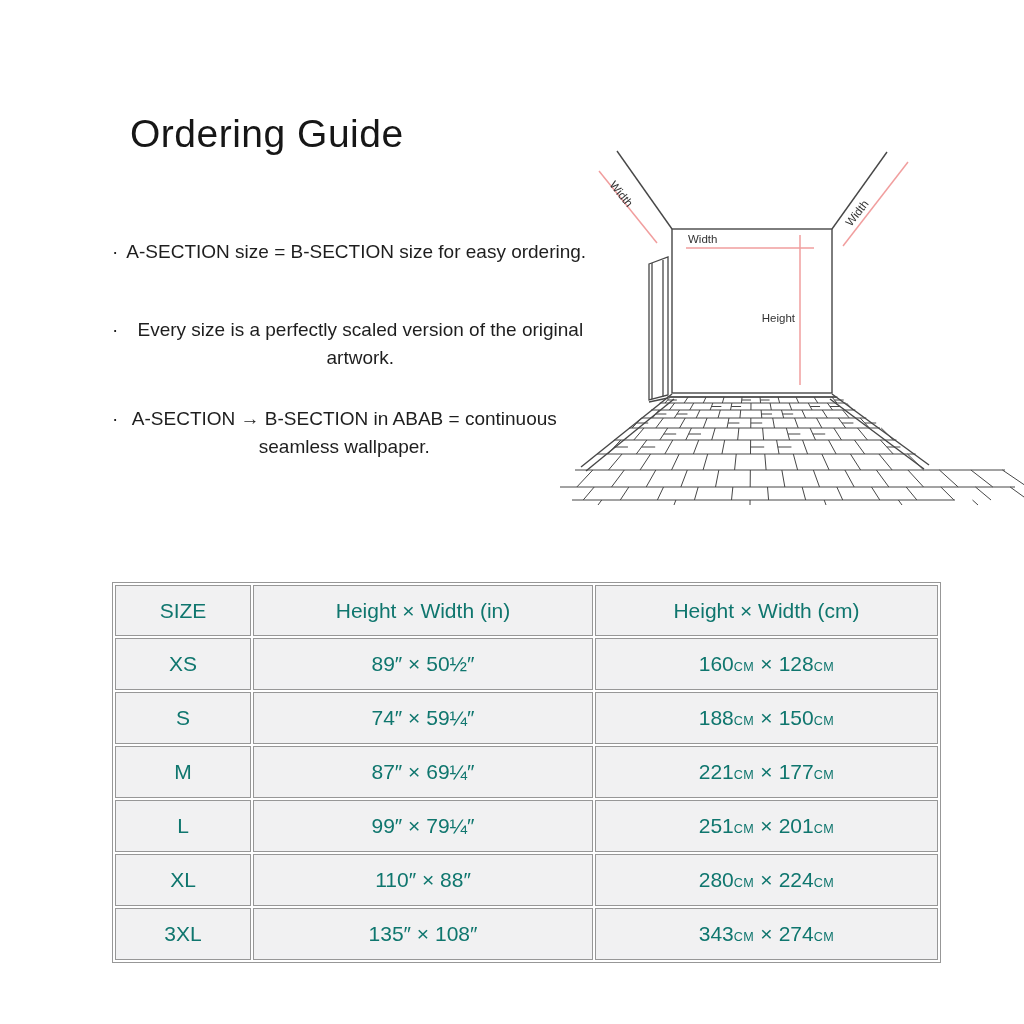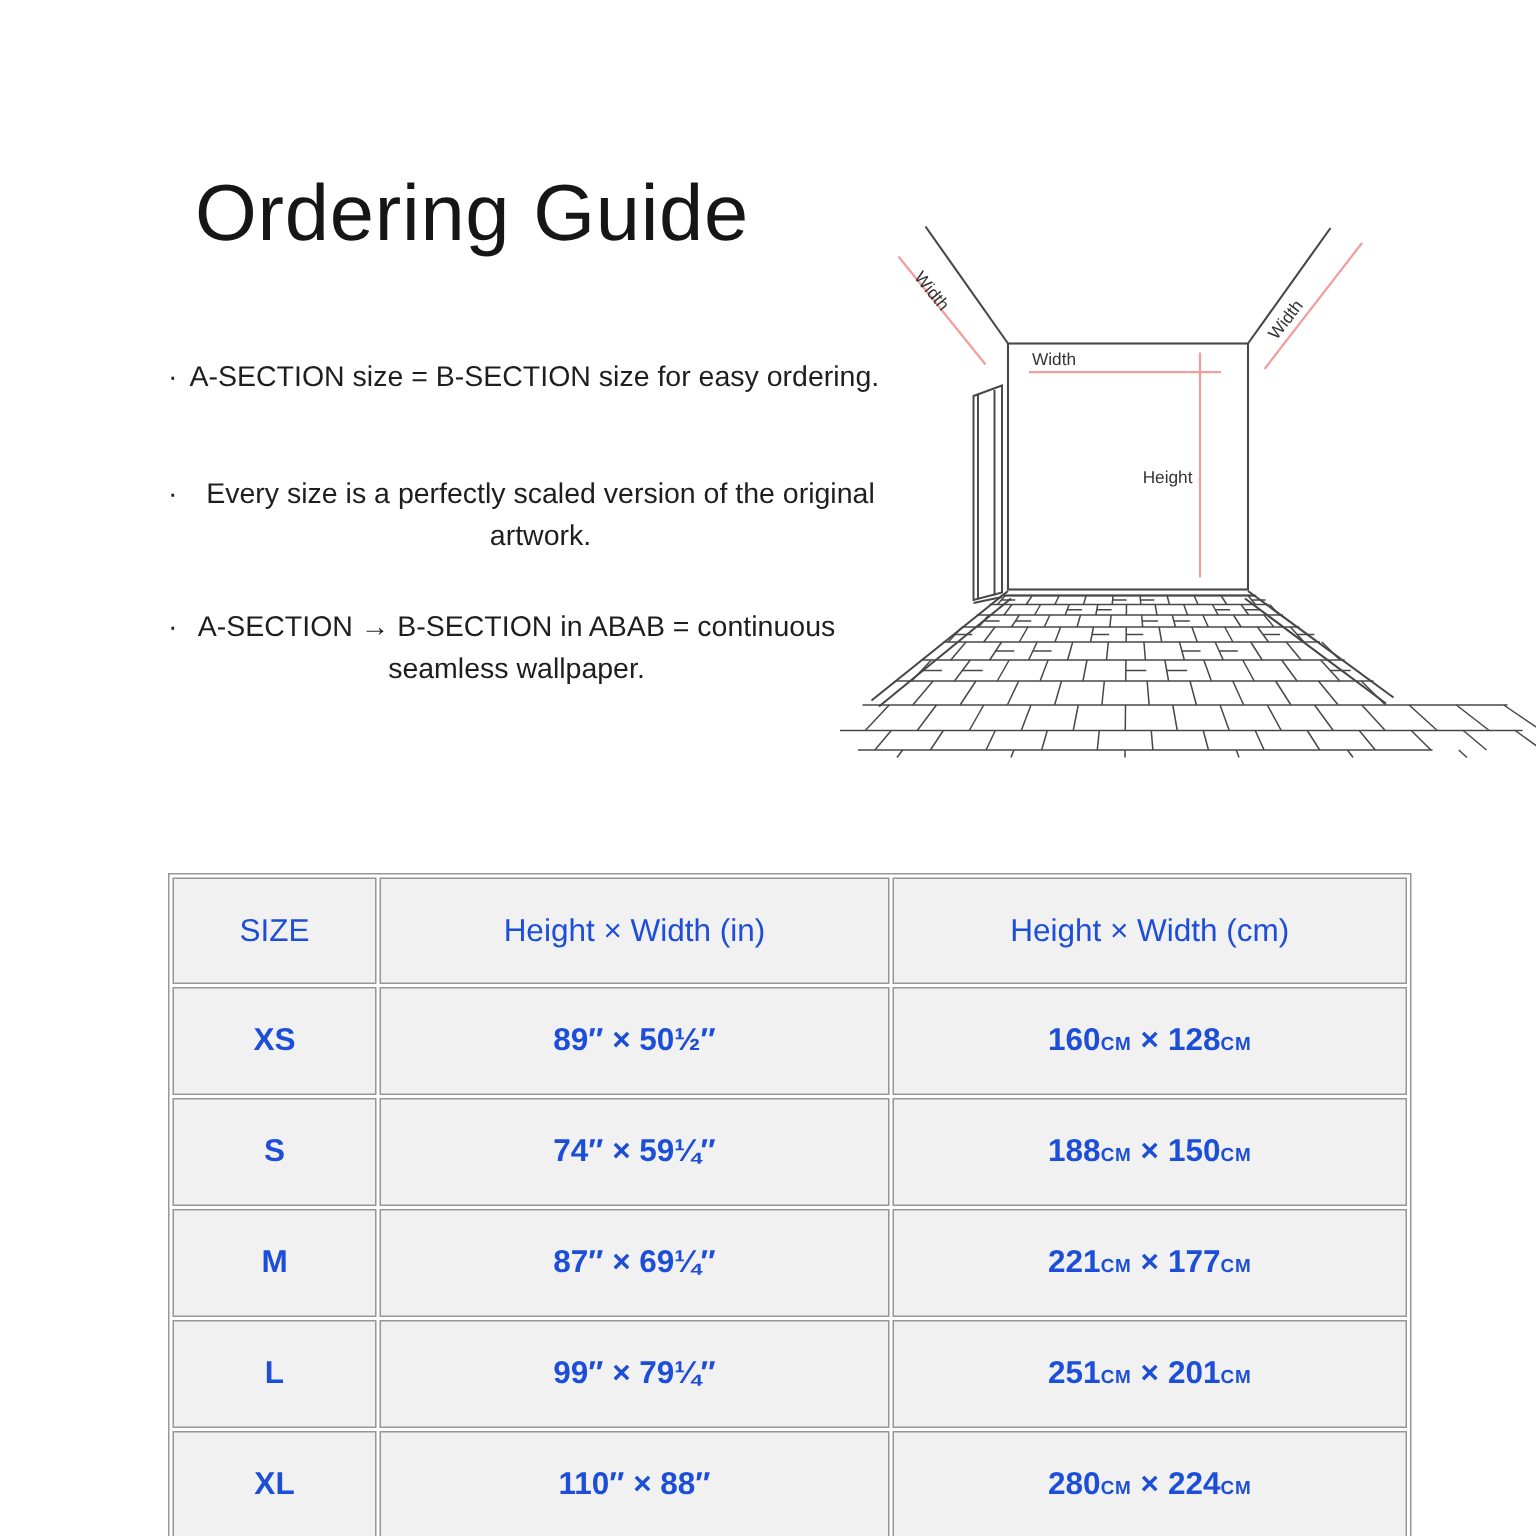"Ordering Guide" .page-title { font-size: 53px -> 39px }
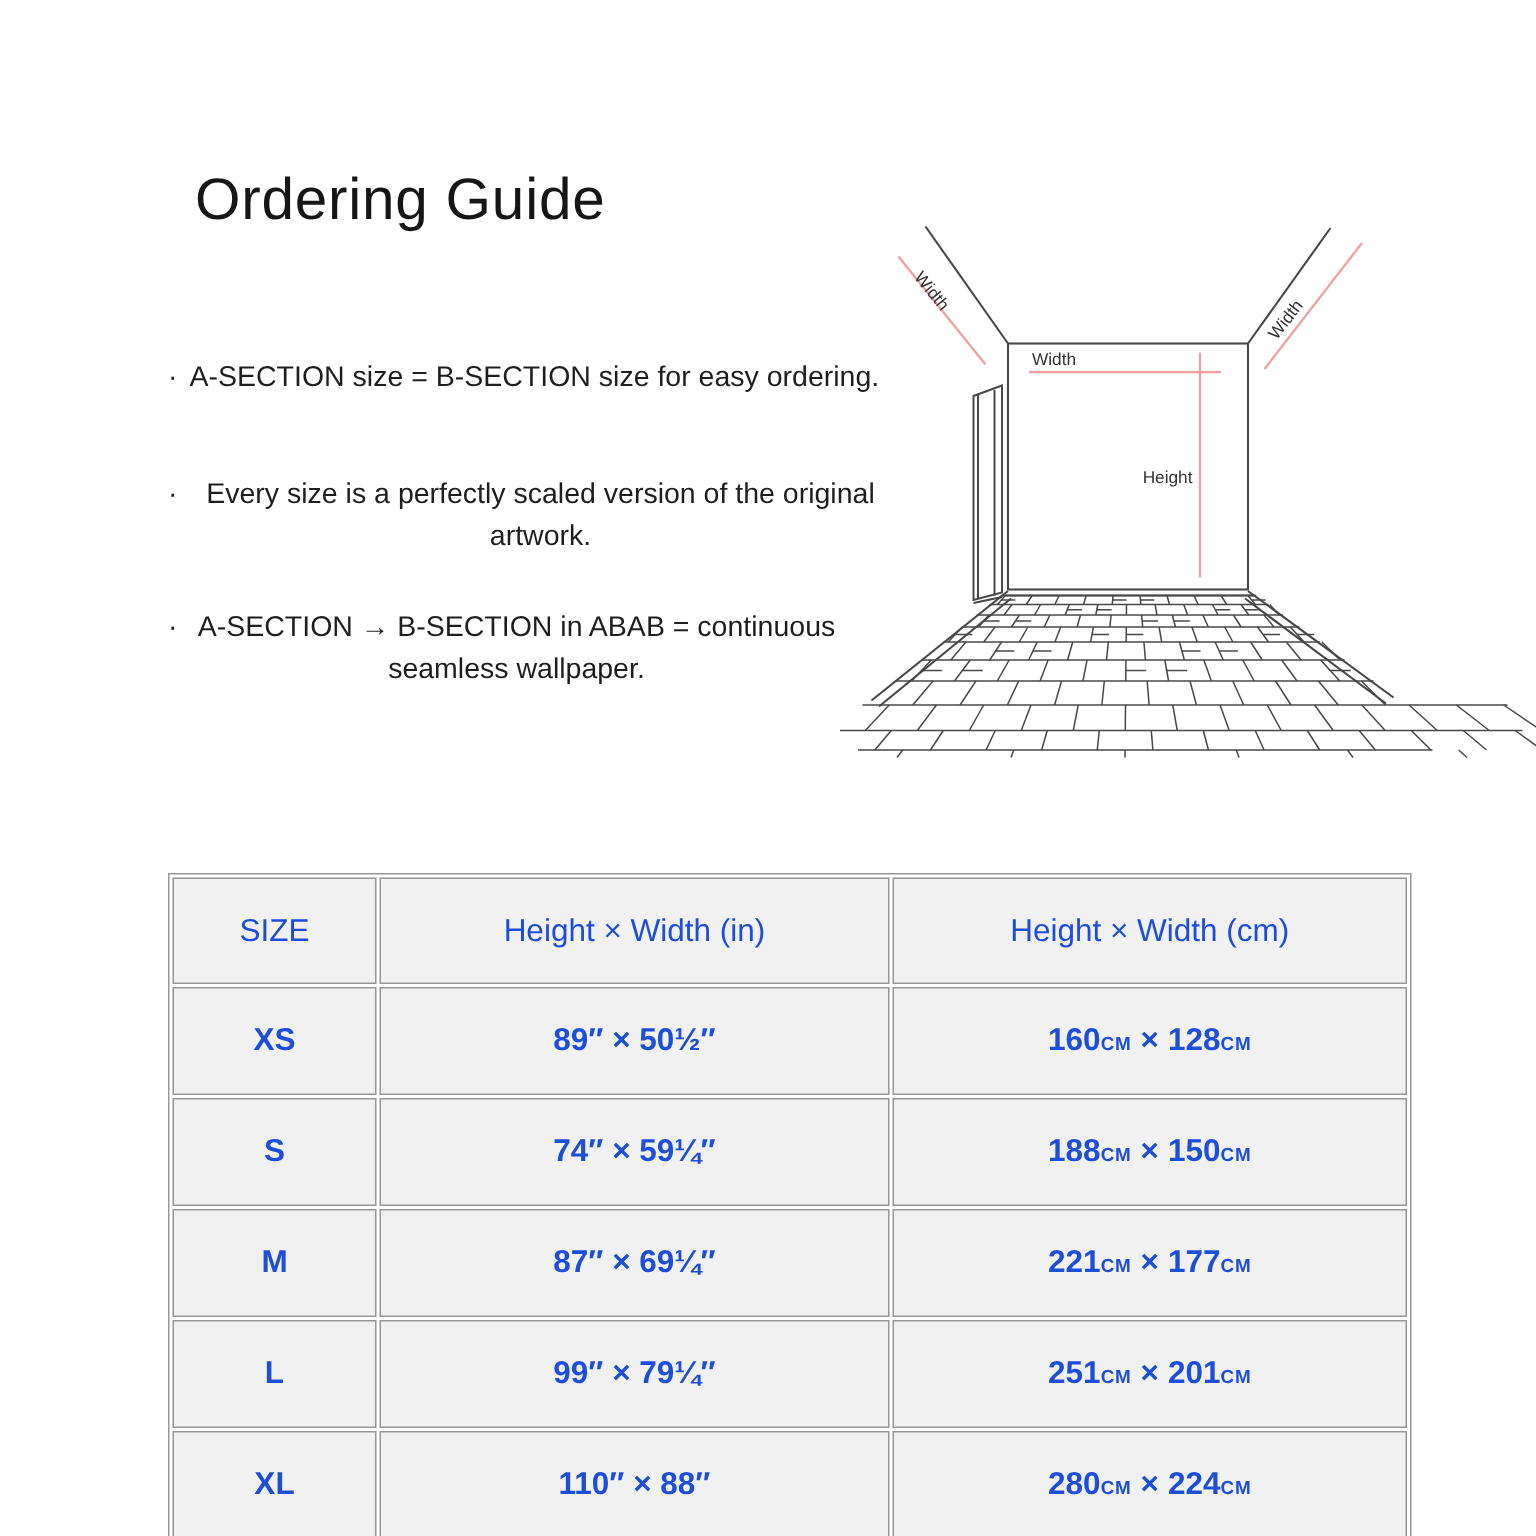"SIZE" table.sizes td,table.sizes th { color: #1d4ed8 -> #0f766e; padding: 14px -> 4px }
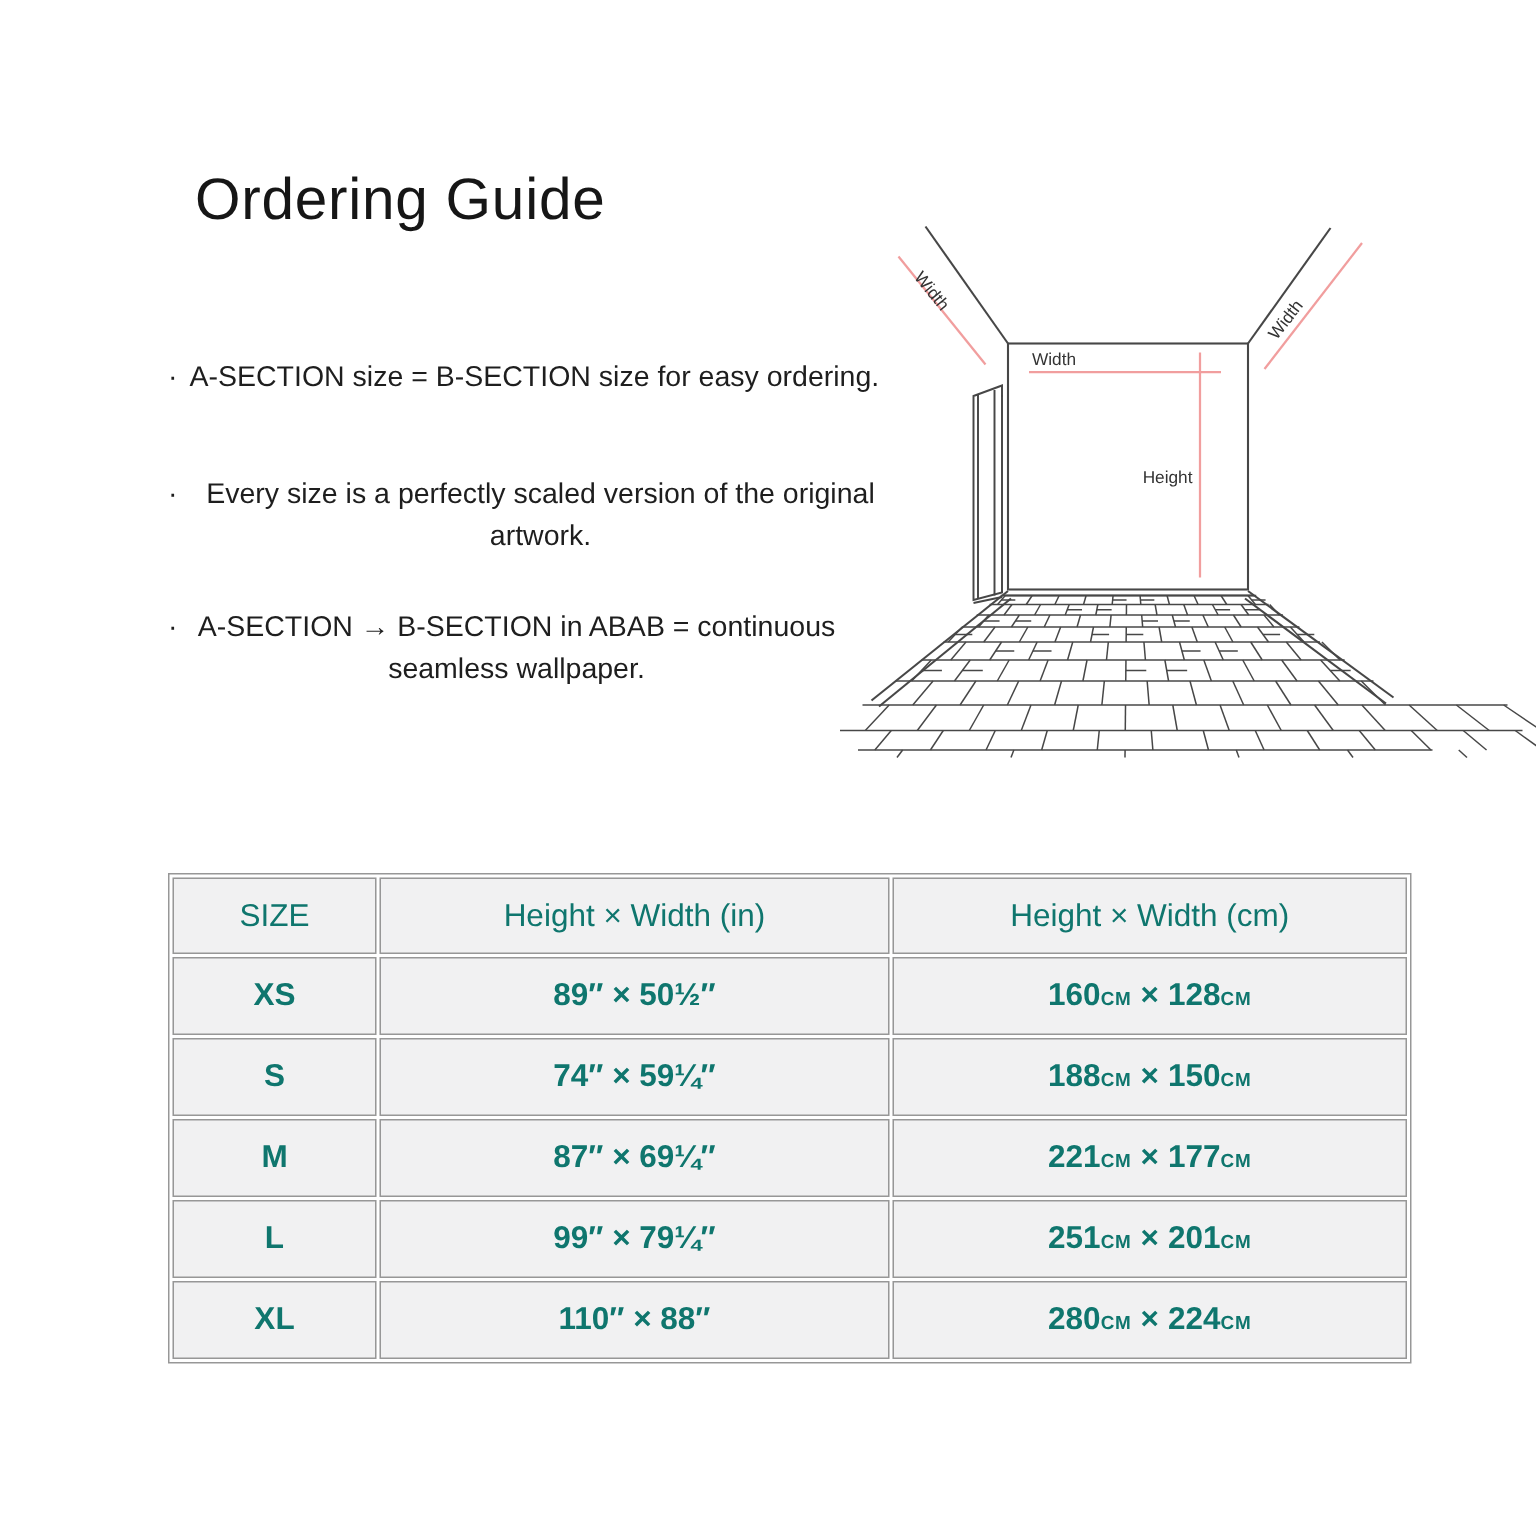"XS" table.sizes td { font-weight: bold -> none }
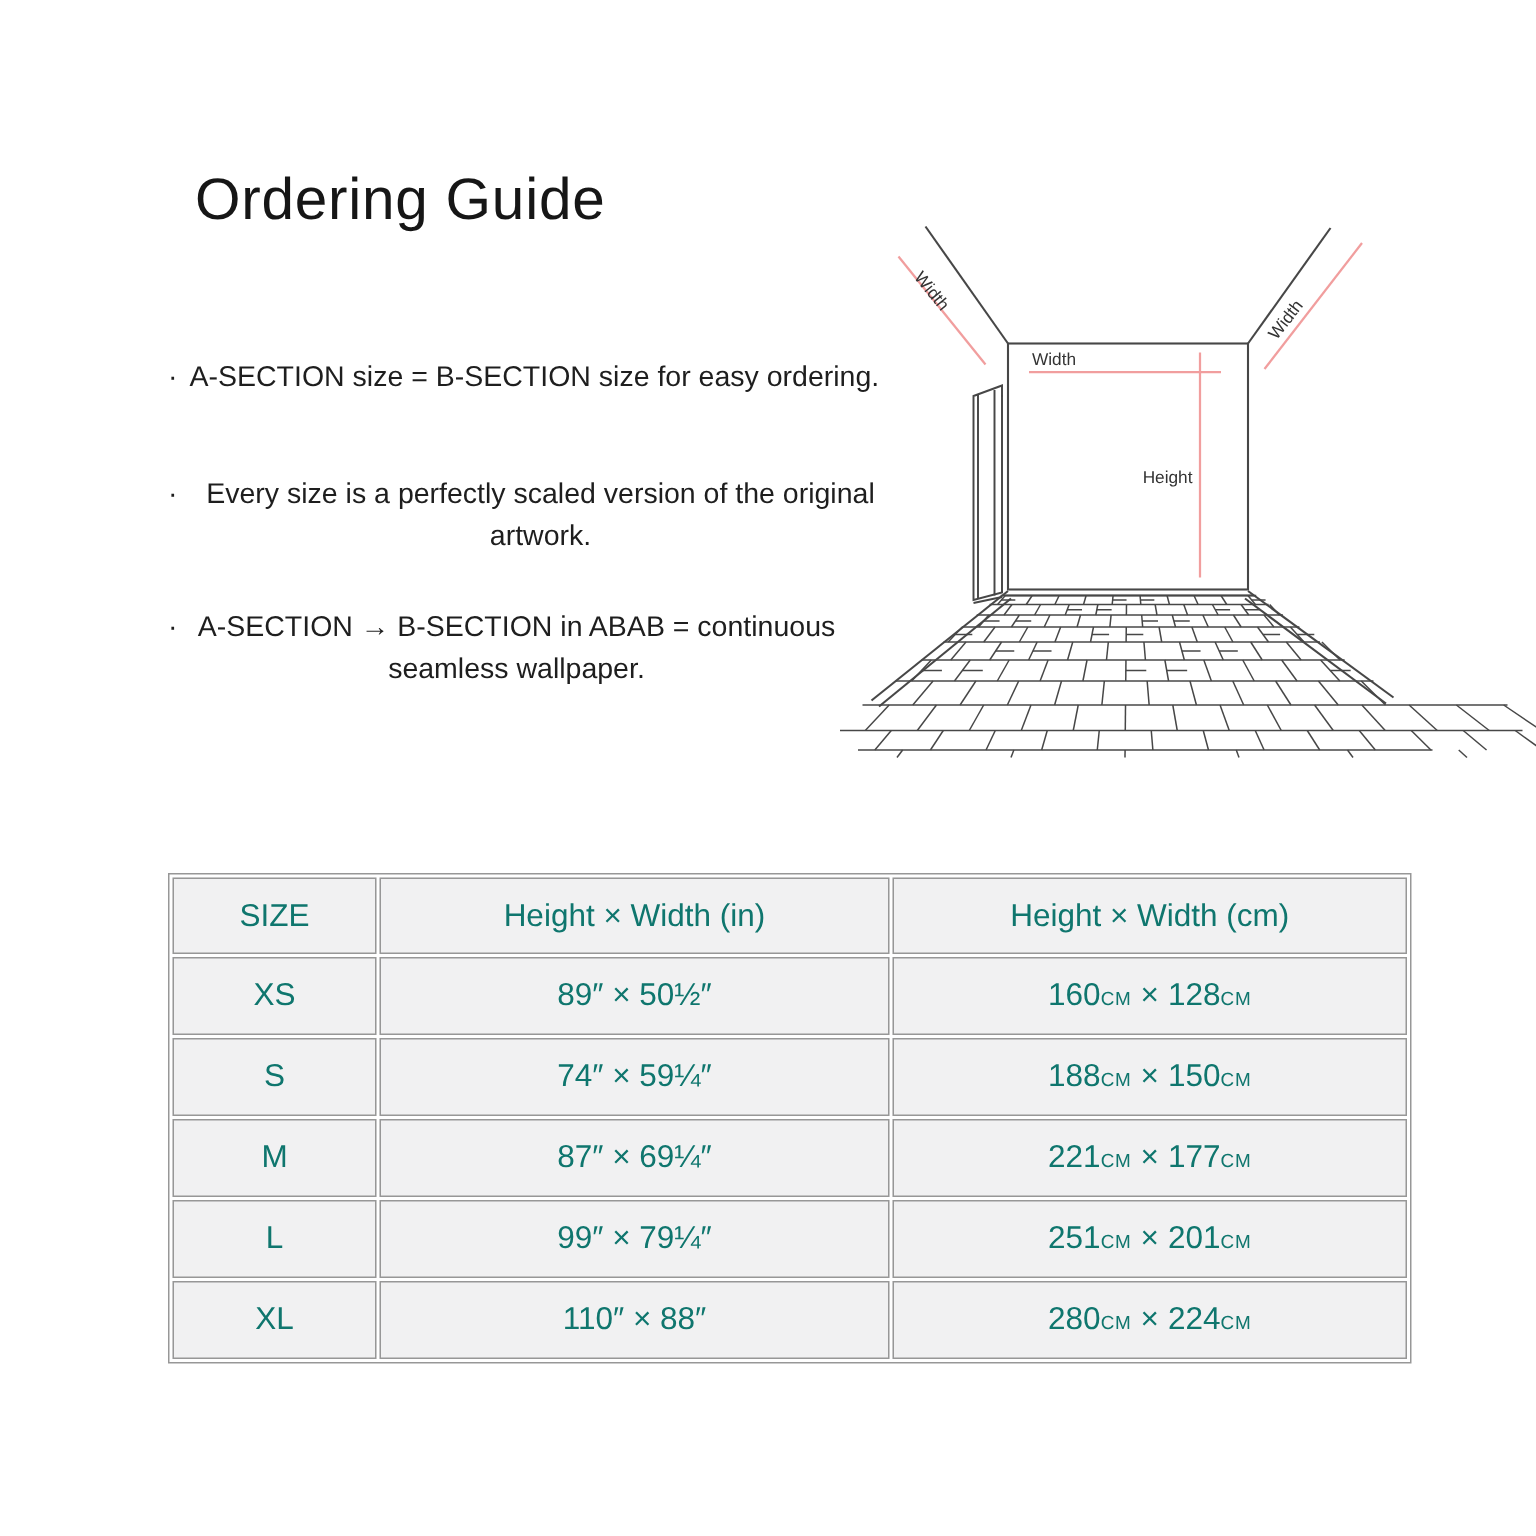"3XL" tr { html: none -> <tr> <td>3XL</td> <td>135″ × 108″</td> <td><span>343</span><span>cm</span><span>×</span><span>274</span><span>cm</span></td> </tr> }
